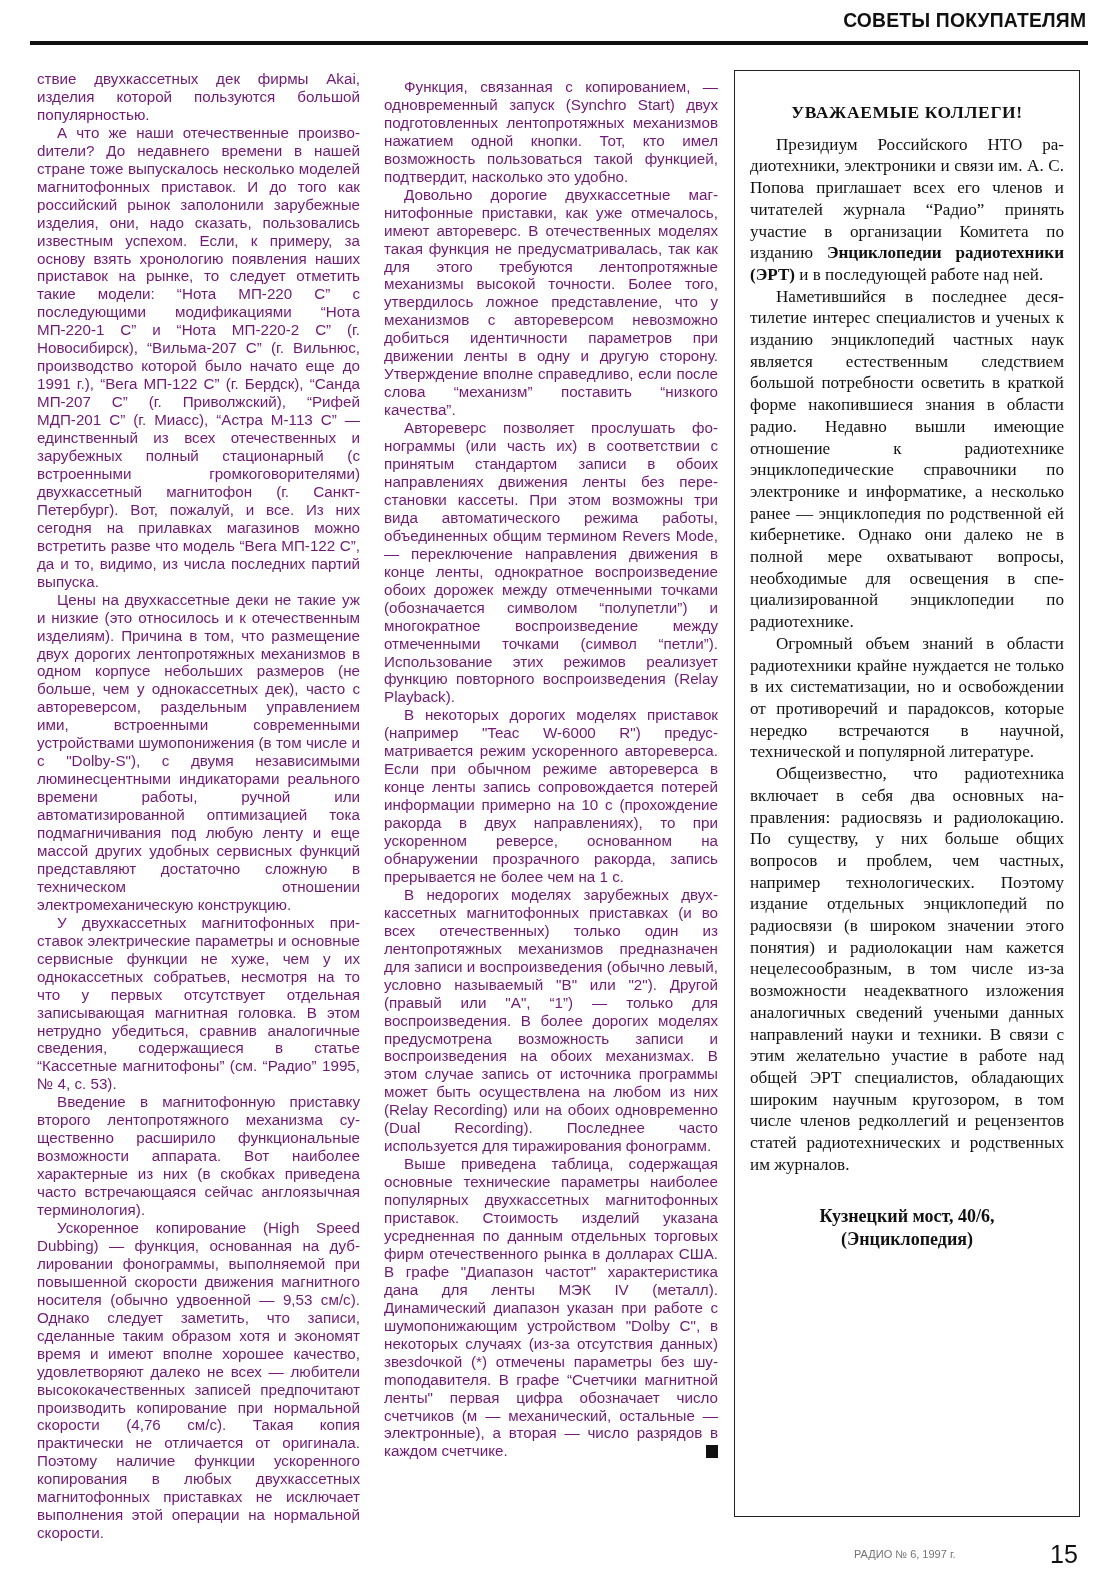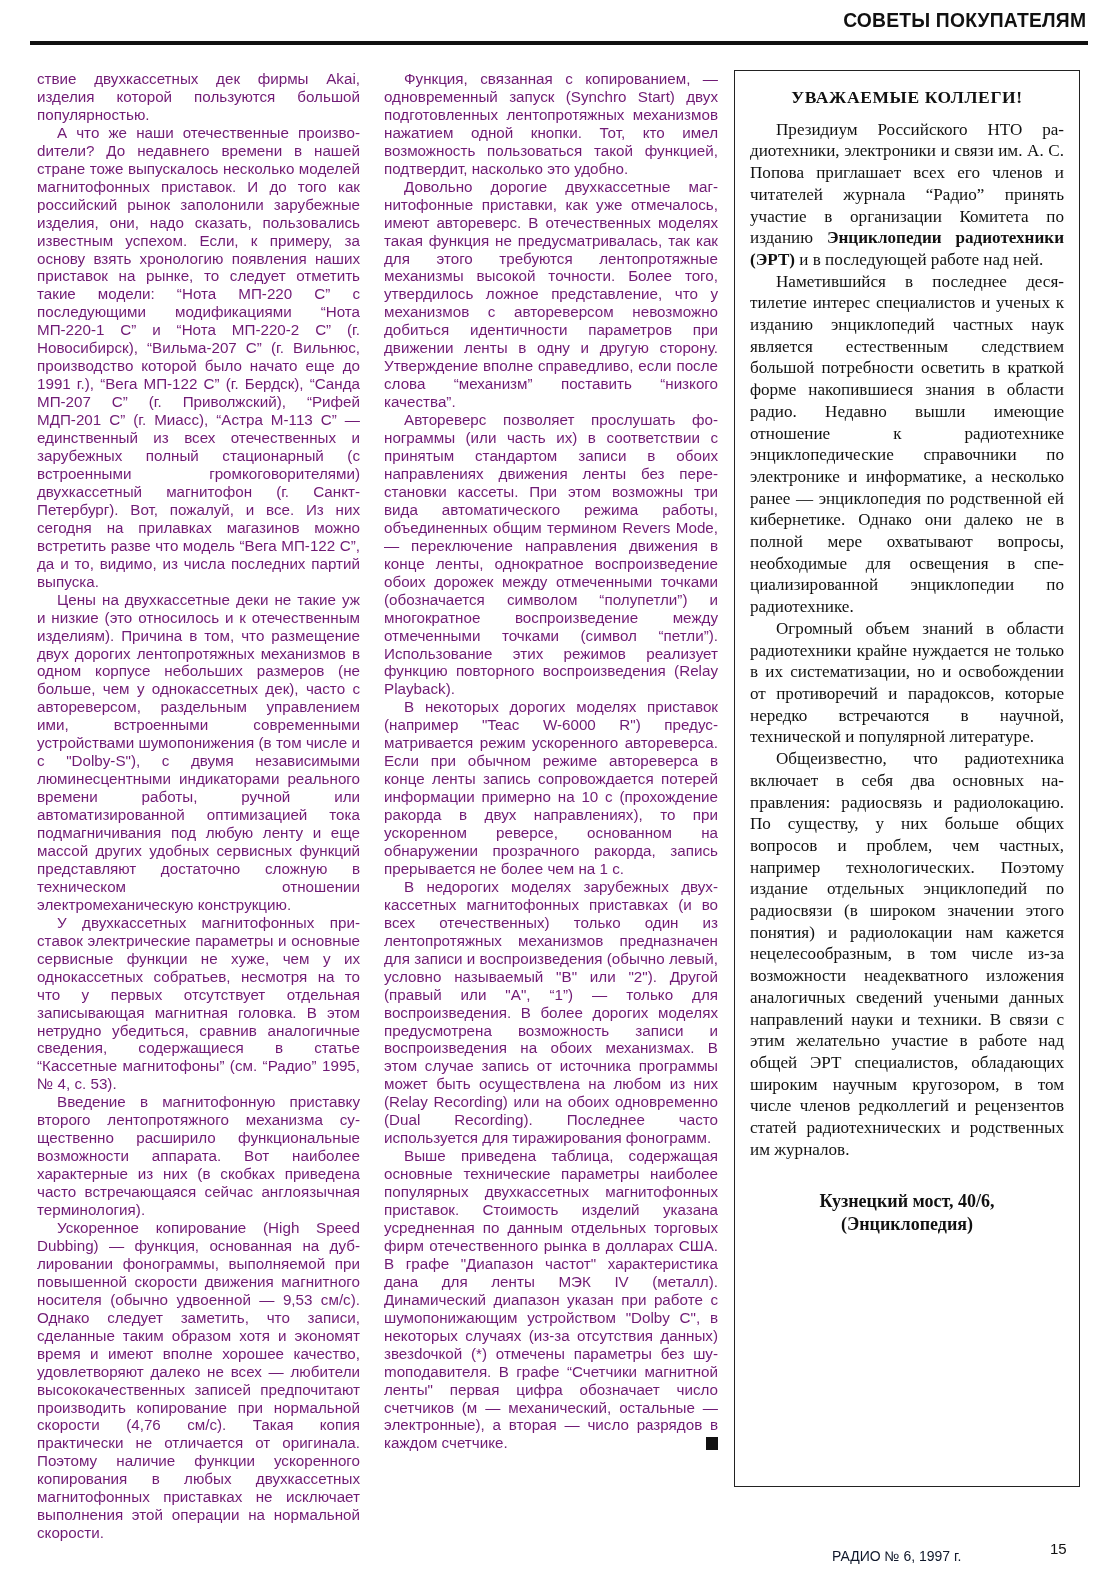"Функция, связанная с копированием, —" #col-mid { margin-top: none -> 8px }
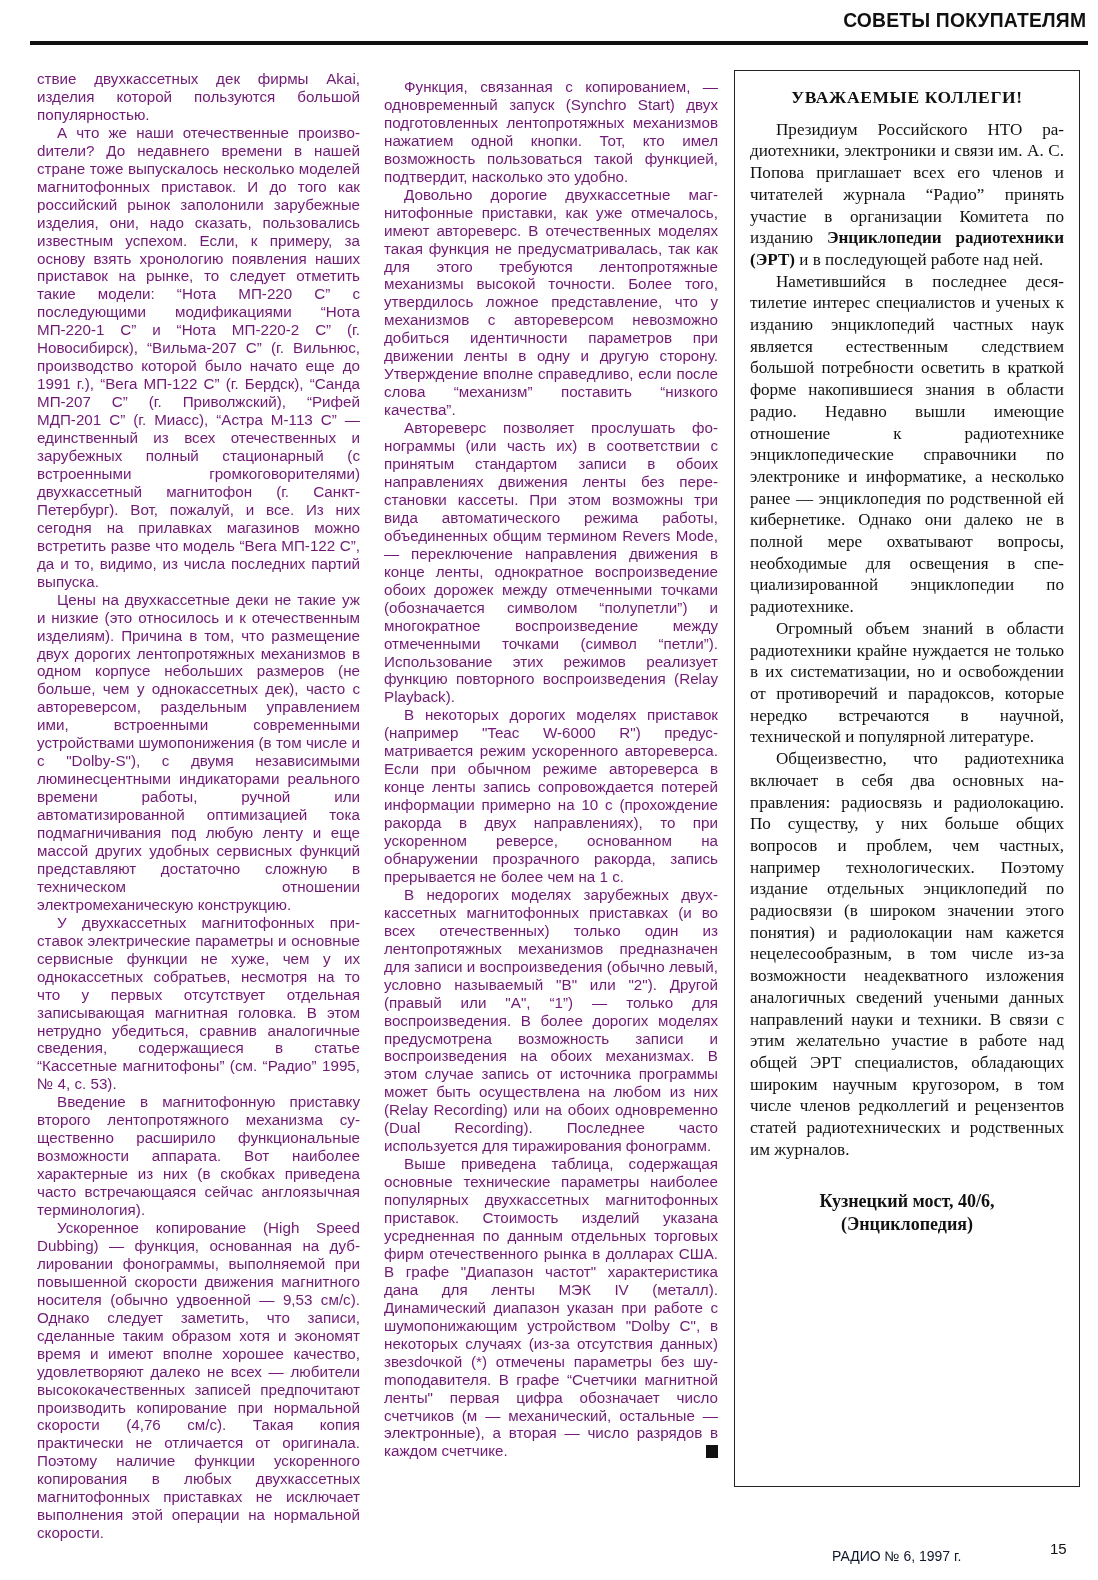"УВАЖАЕМЫЕ КОЛЛЕГИ!" .box { padding: 0 15px -> 15px 15px }
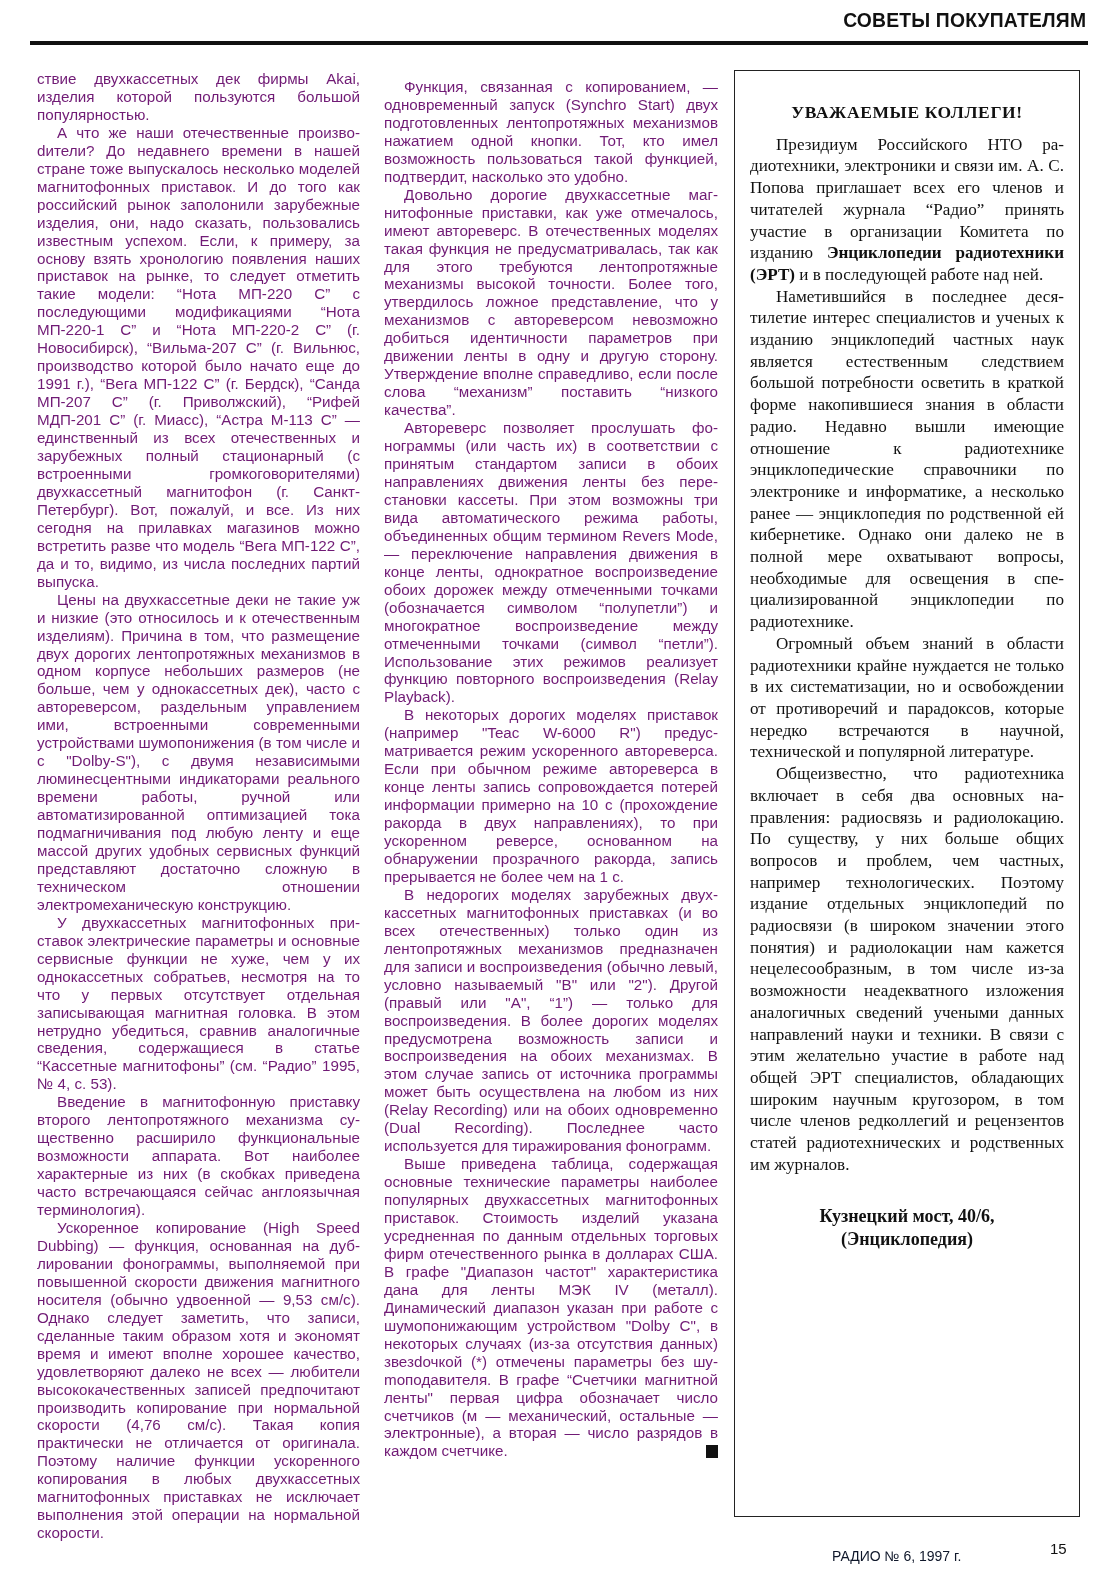"РАДИО № 6, 1997 г." .footer-issue { color: #0f172a -> #737373; font-size: 14px -> 11px; left: 832px -> 854px }
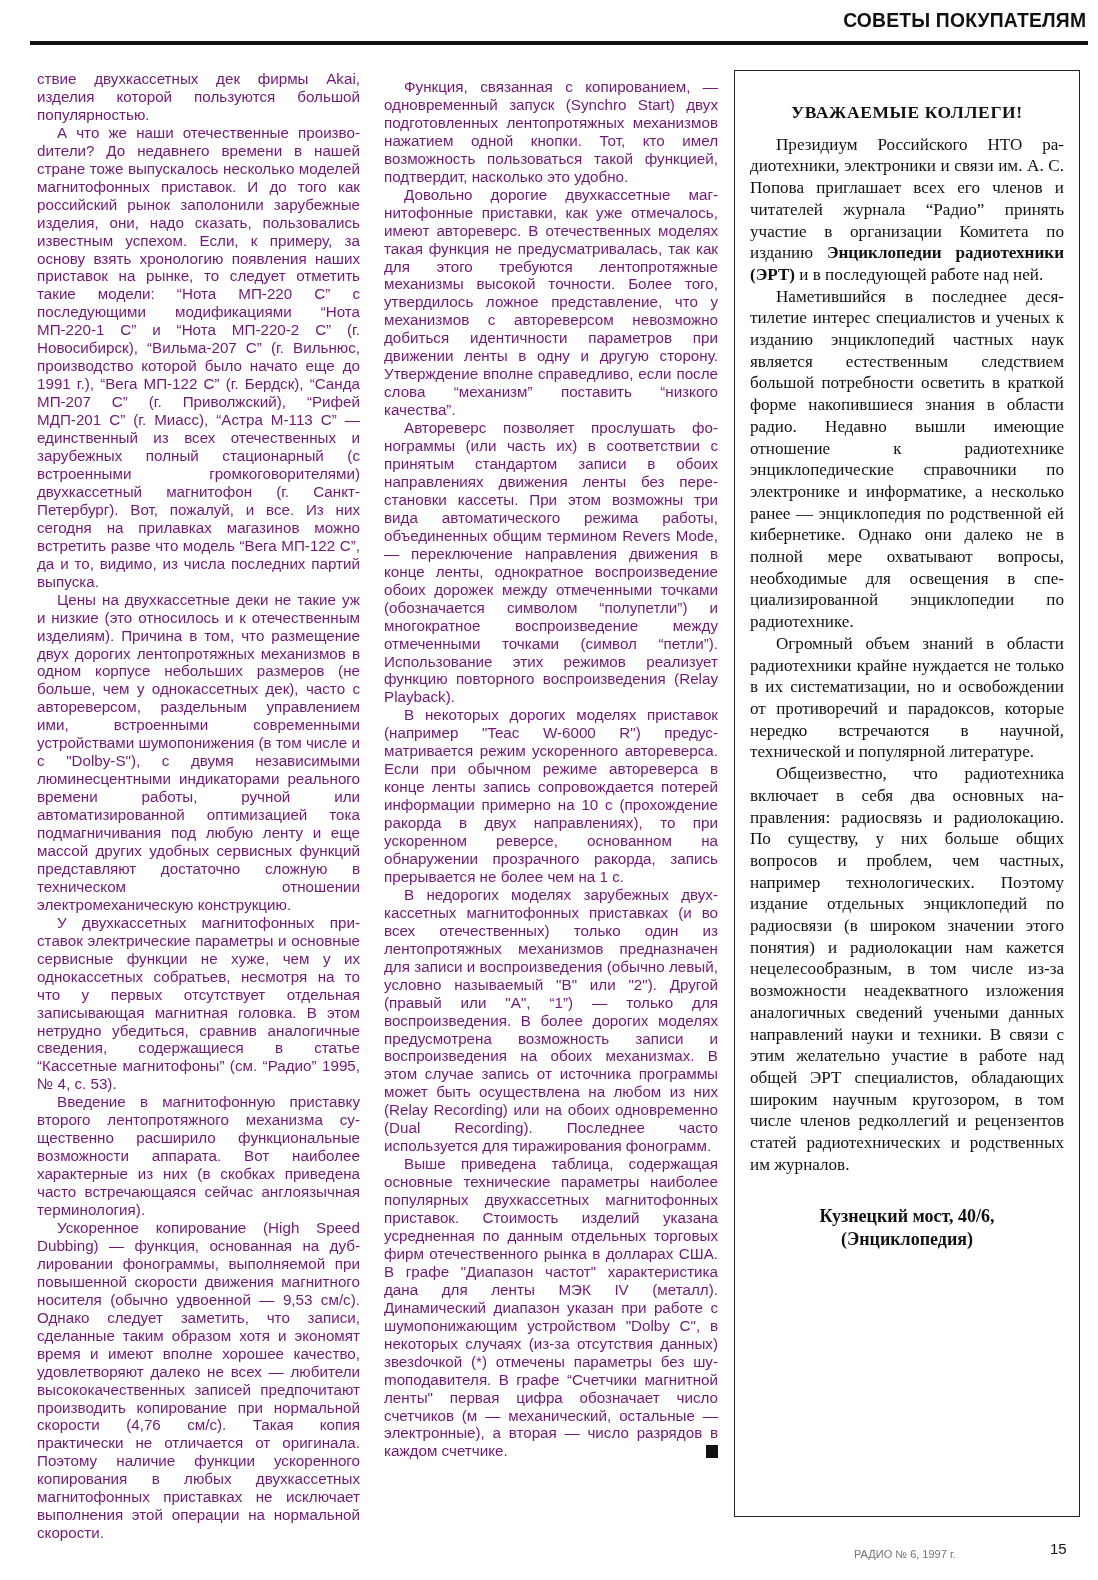"15" .footer-page { font-size: 15px -> 25px }
